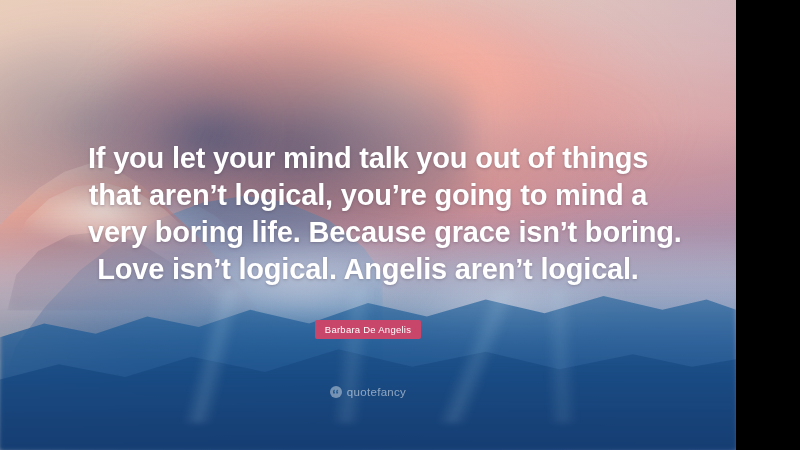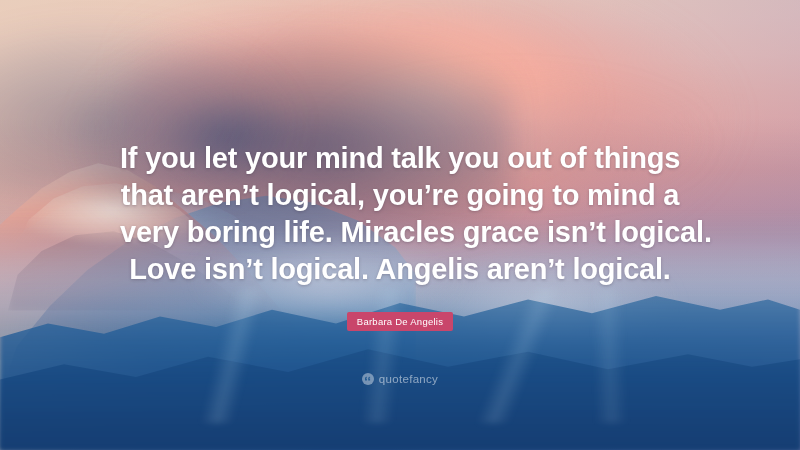"If you let your mind" #stage { width: 800px -> 736px }
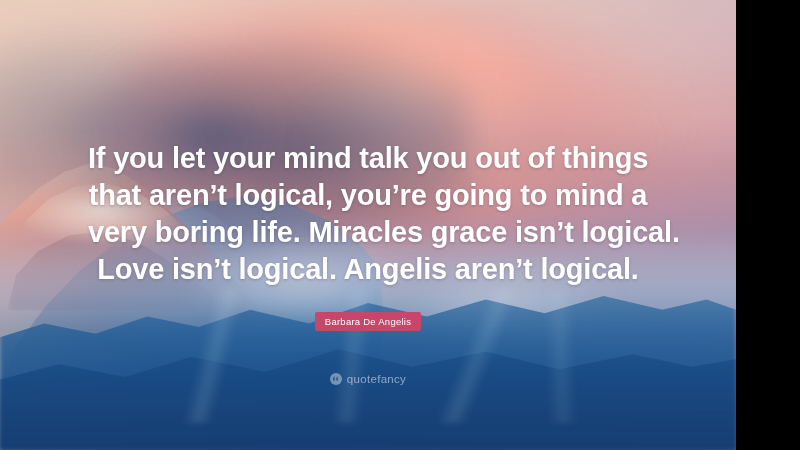"very boring life. Miracles grace" span.quote-line { text: Miracles grace isn’t logical -> Because grace isn’t boring }
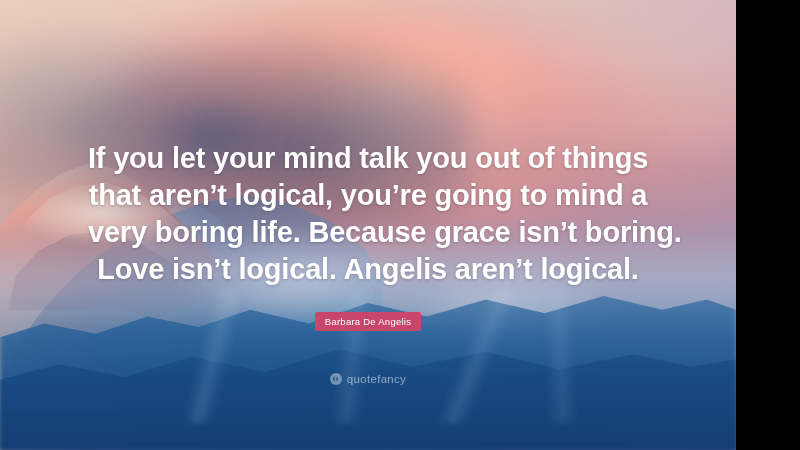"Barbara De Angelis" .author-wrap { margin-top: 24px -> 32px }
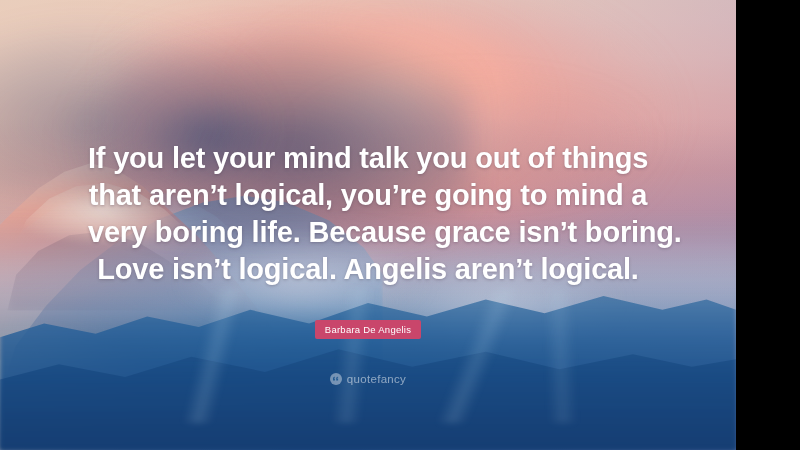"quotefancy" .watermark { top: 373px -> 386px }
